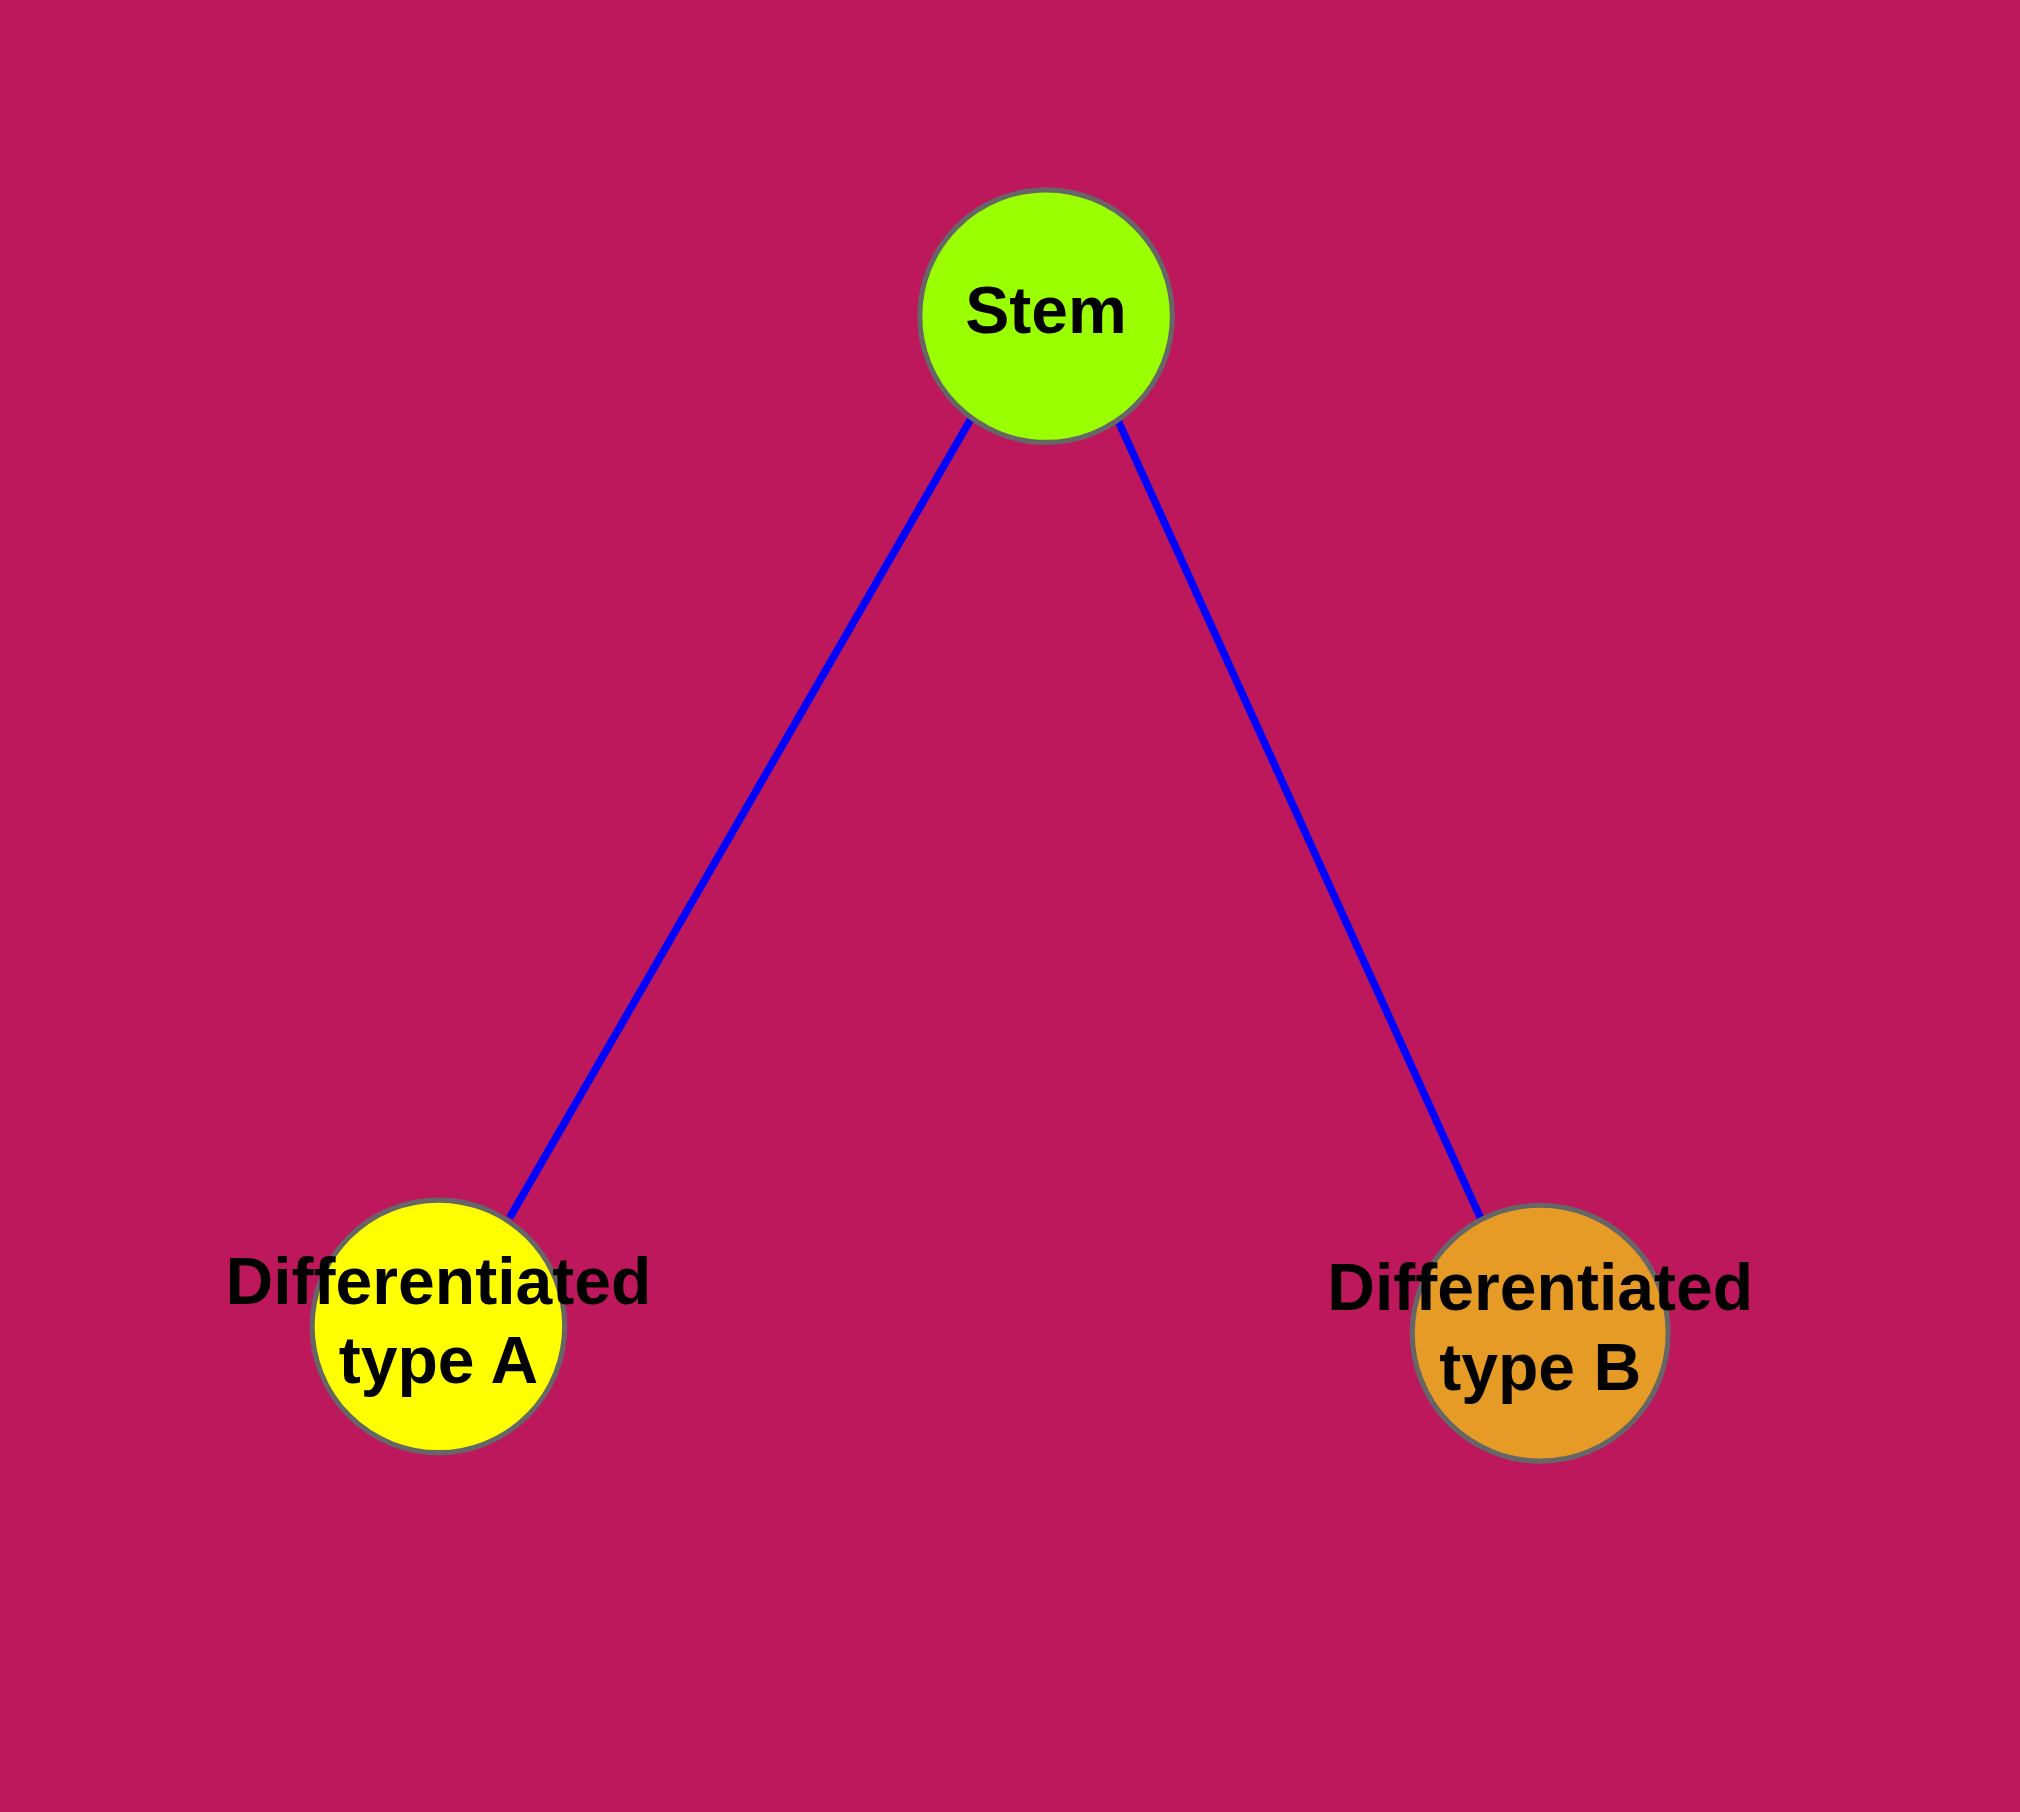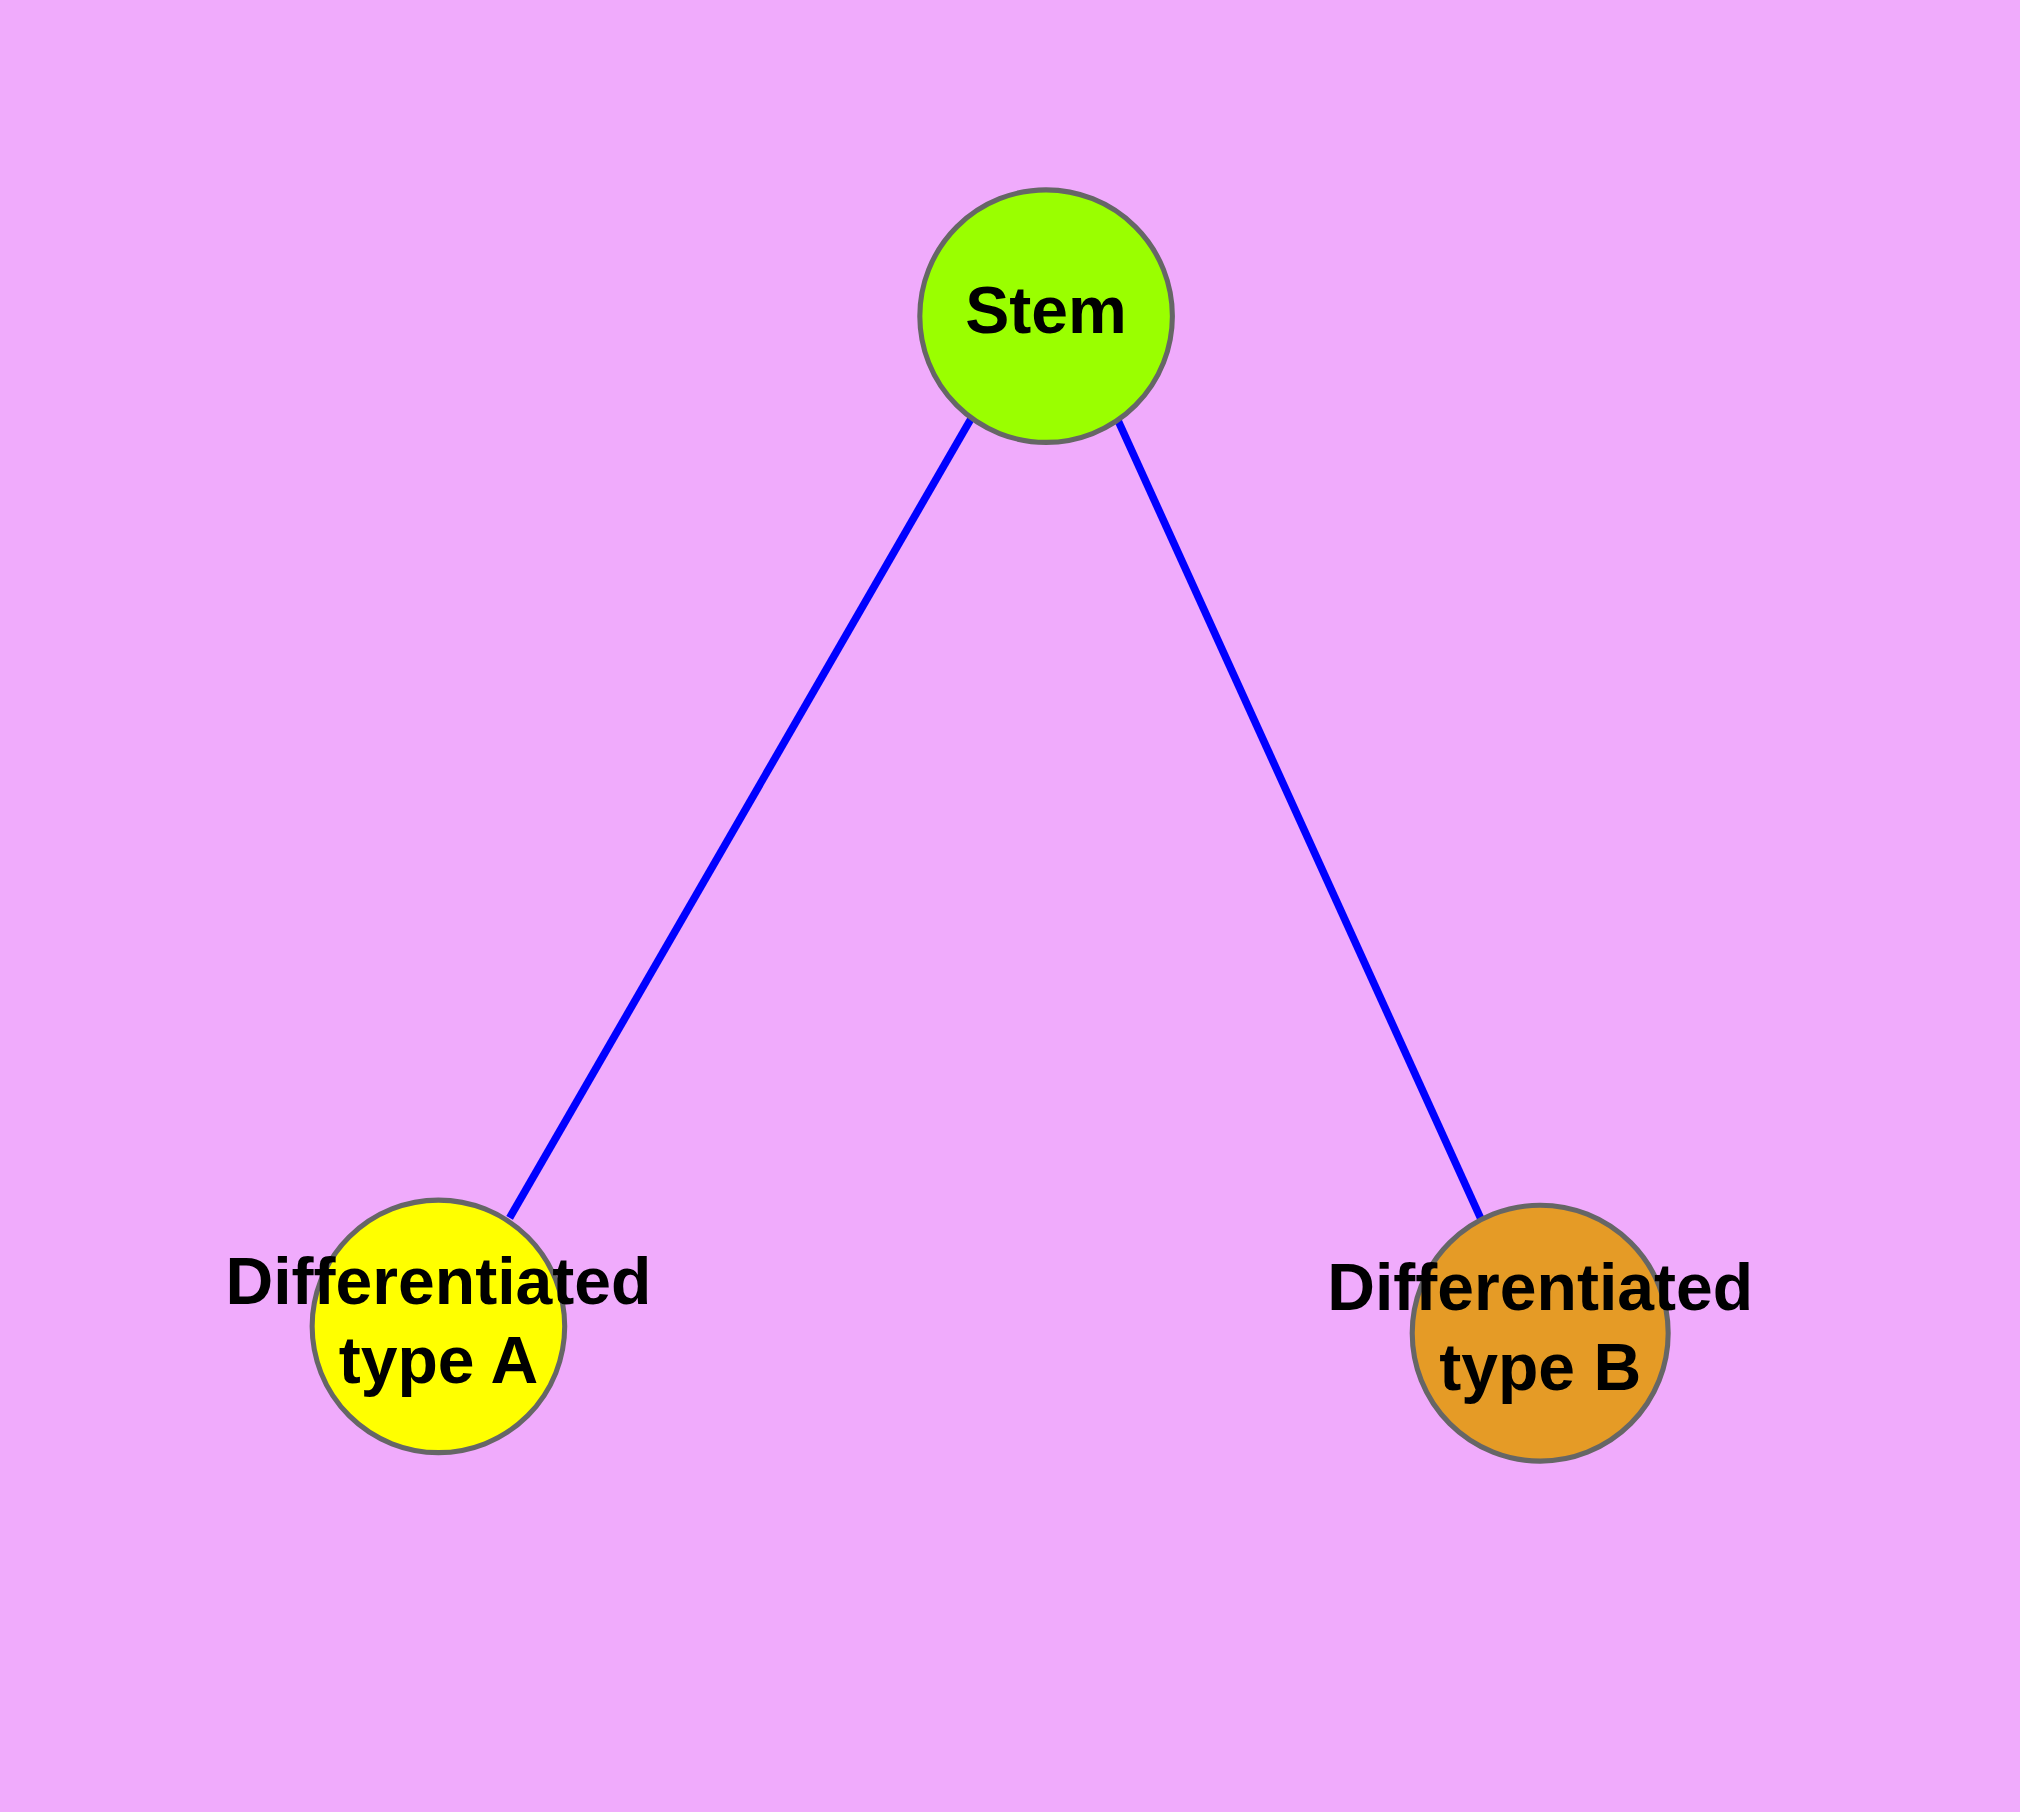"Stem" #canvas { background: #f0abfc -> #be185d }
